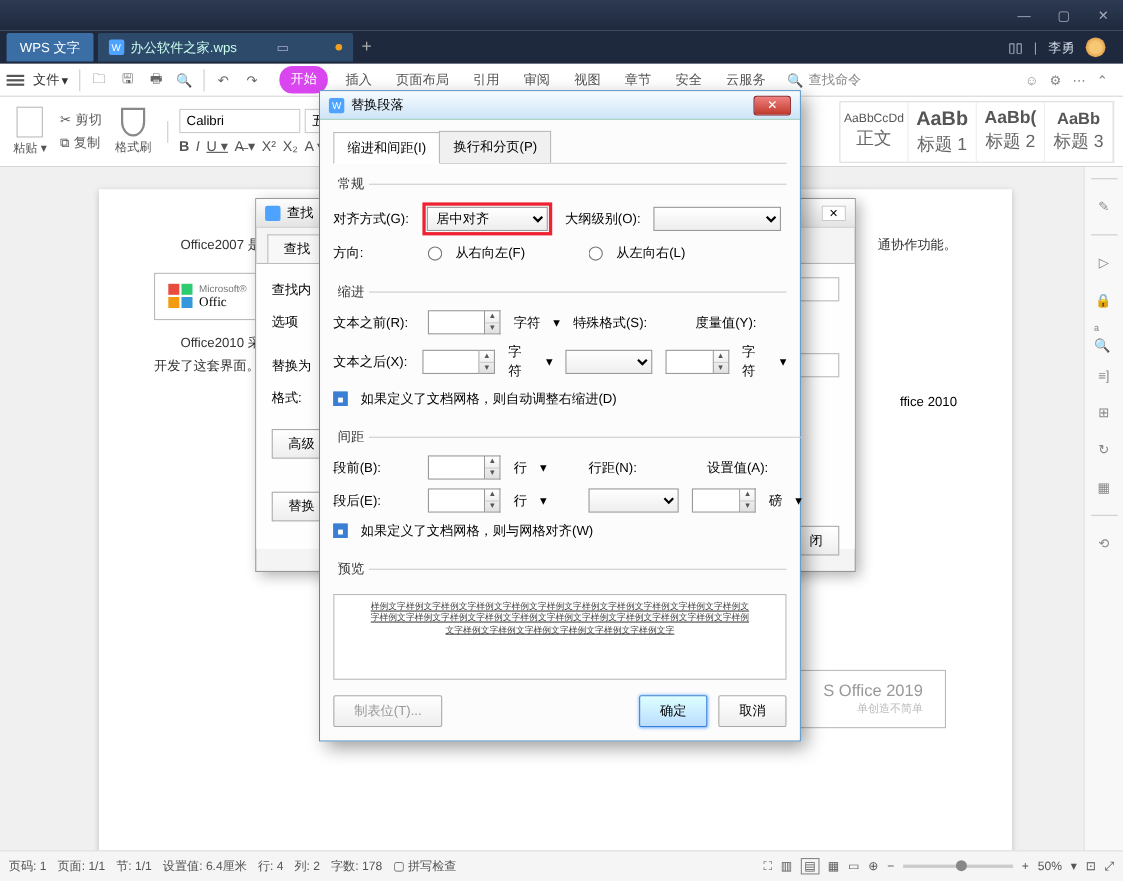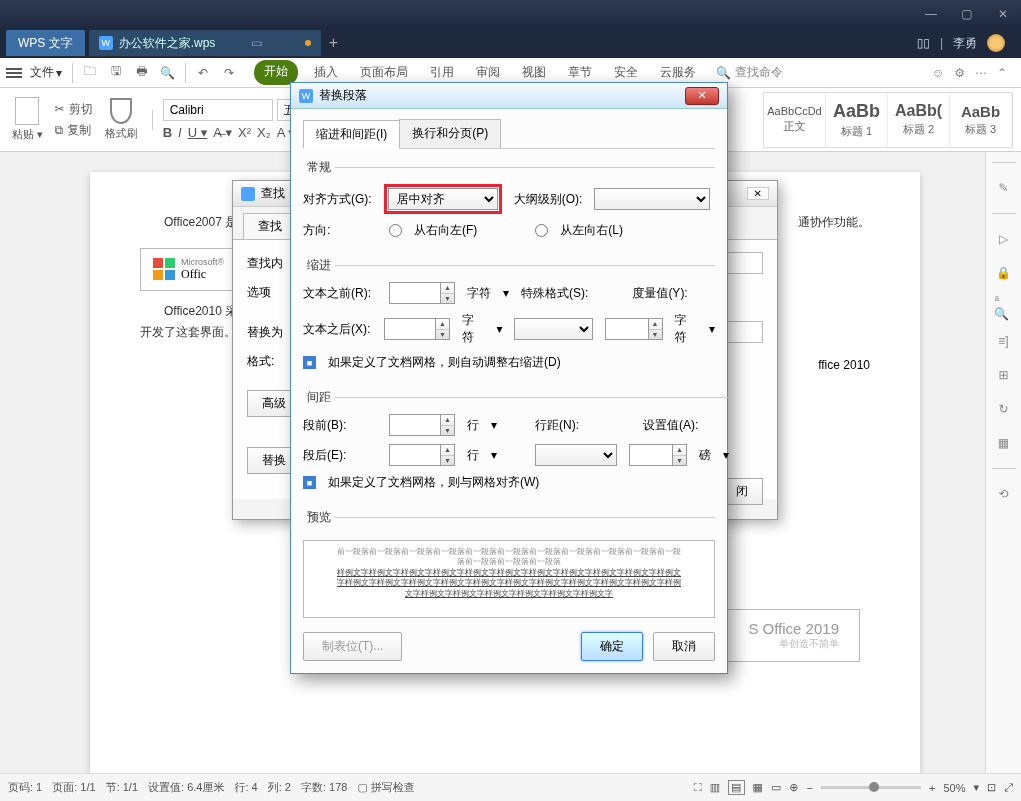"开始" .ribbon-tabs .active { background: #4d7c0f -> #d946ef }
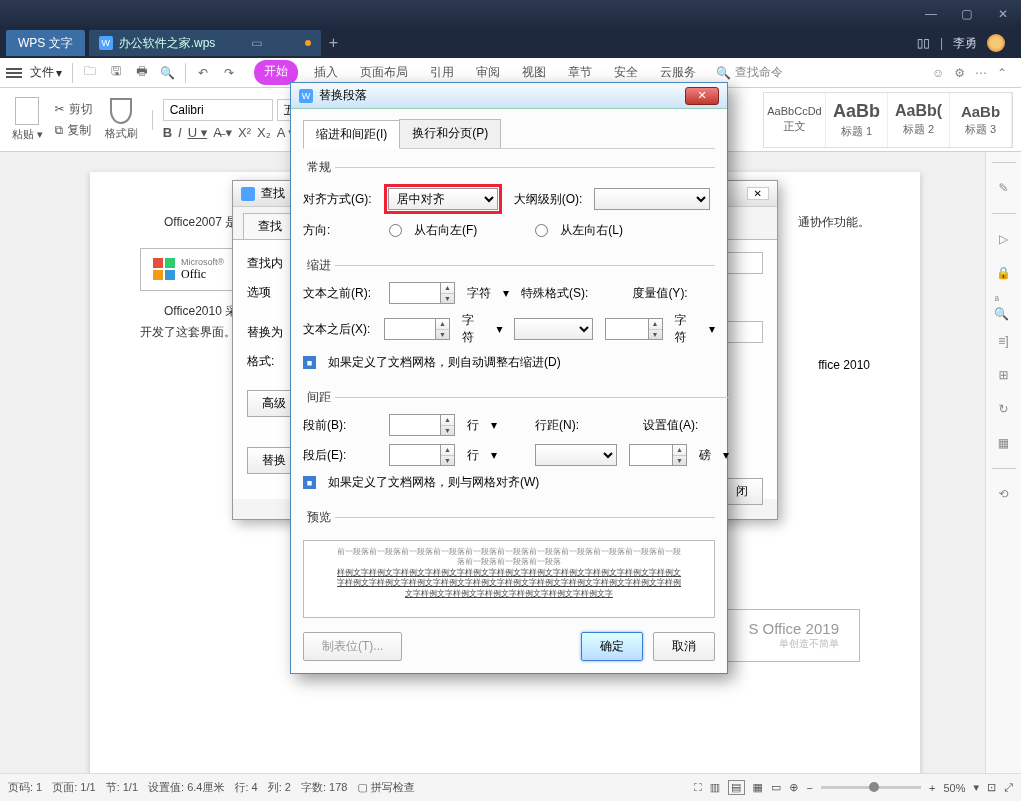"正文" .style-lbl { font-size: 11px -> 16px }
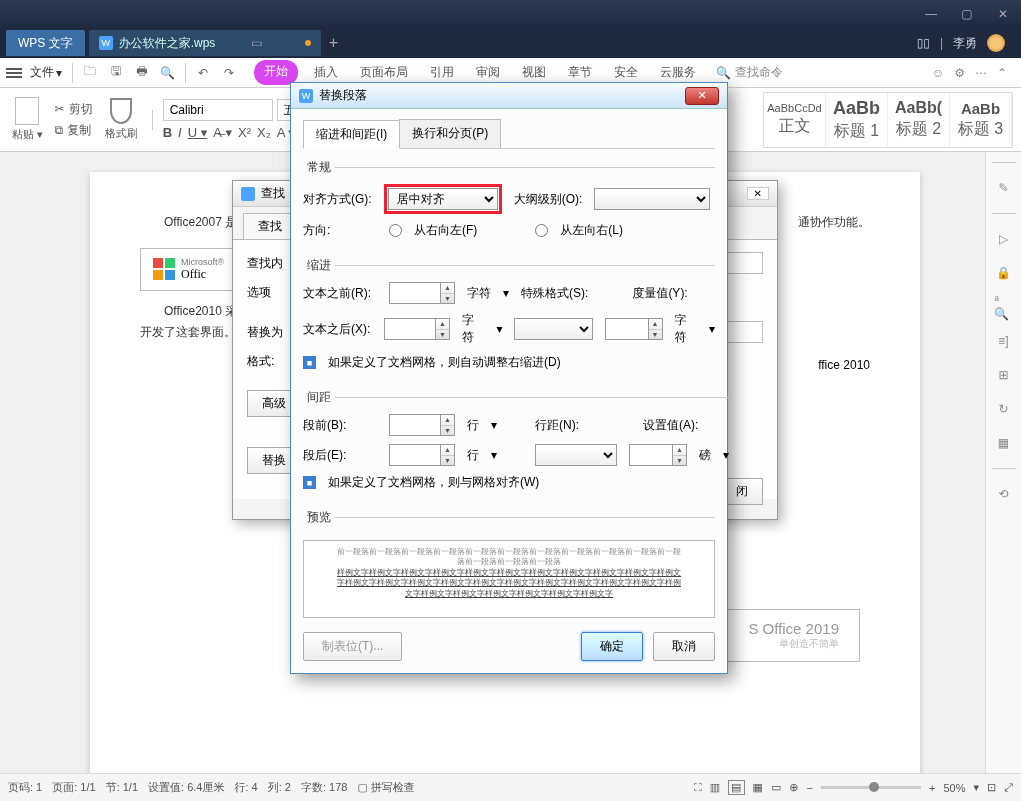"前一段落前一段落前一段落前一段落前一段落前一段落前一段落前一段落前一段落前一段落" div { html: <div>前一段落前一段落前一段落前一段落前一段落前一段落前一段落前一段落前一段落前一段落前一段落前一段落前一段落前一段落</div> -> none }
